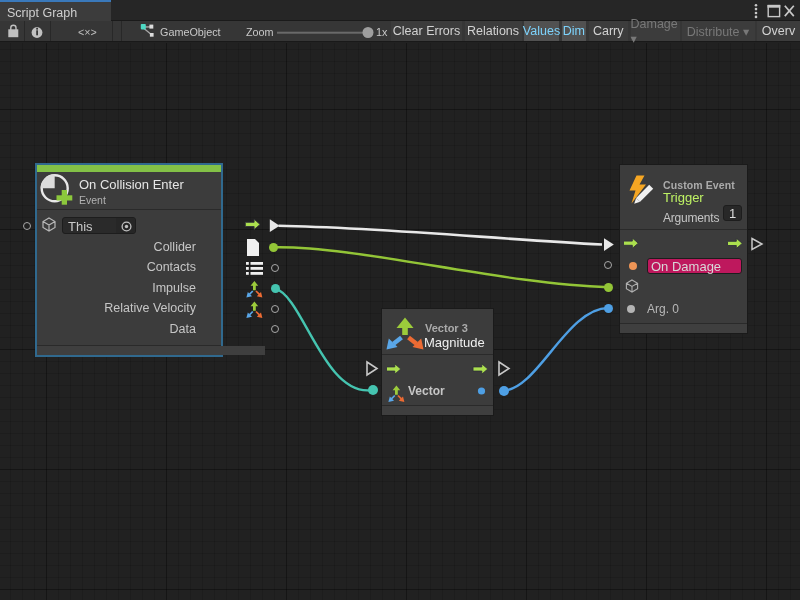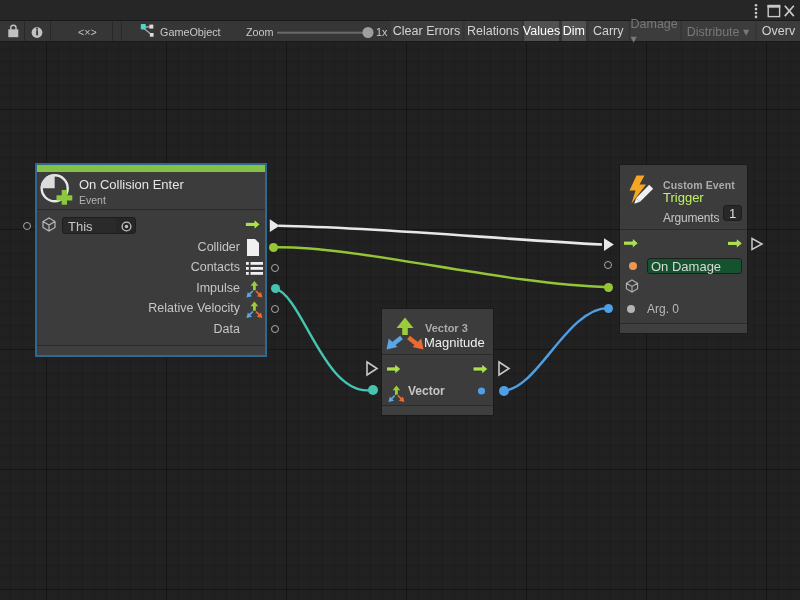"Script Graph" div.abs { html: none -> <div> <span>Script Graph</span> </div> }
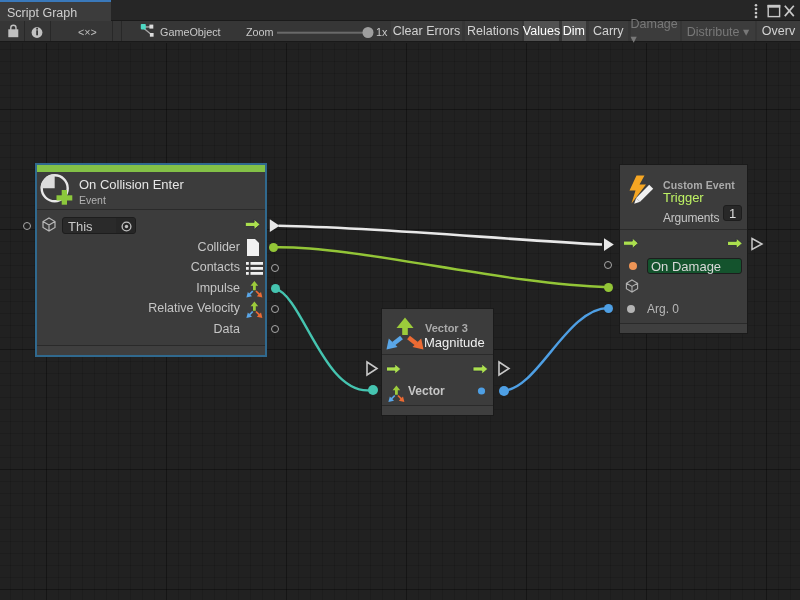"Values" .tbtn.on { color: #ffffff -> #7dd3fc }
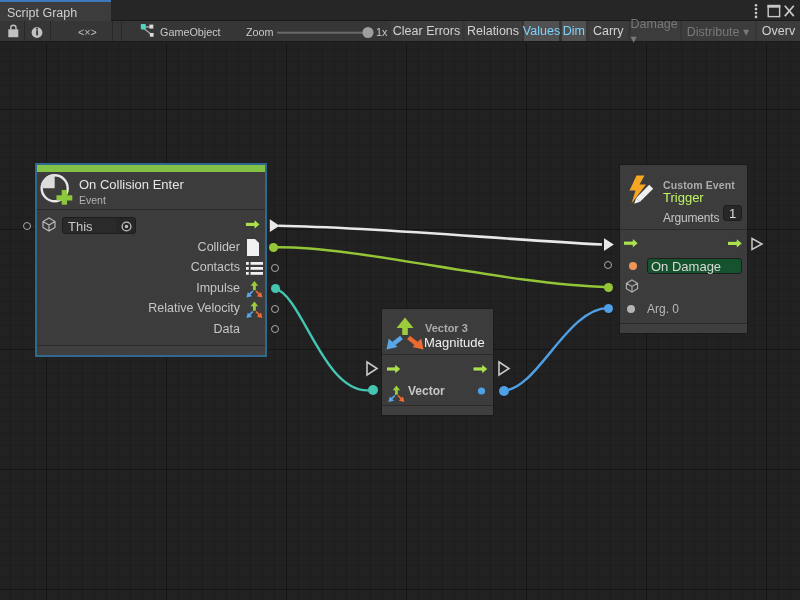"On Collision Enter" #node1 { width: 232px -> 188px }
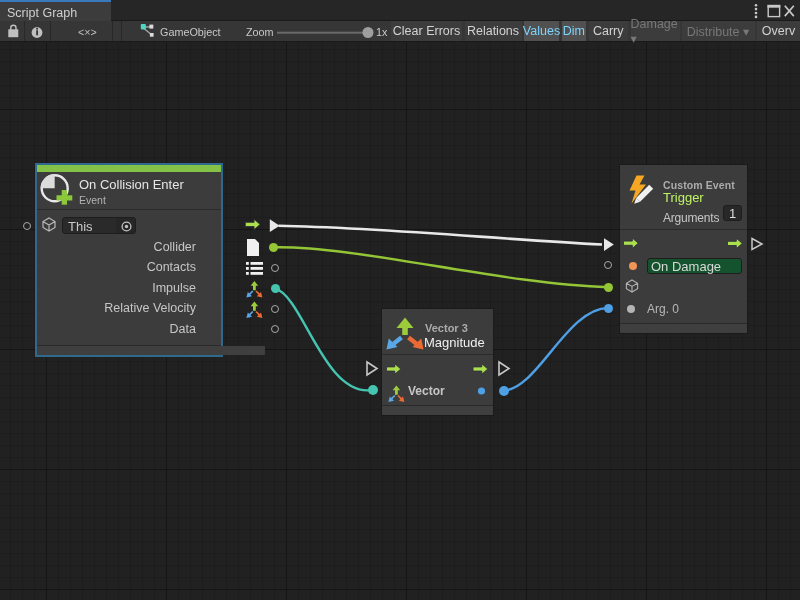"On Damage" div.field { background: #14532d -> #be185d }
